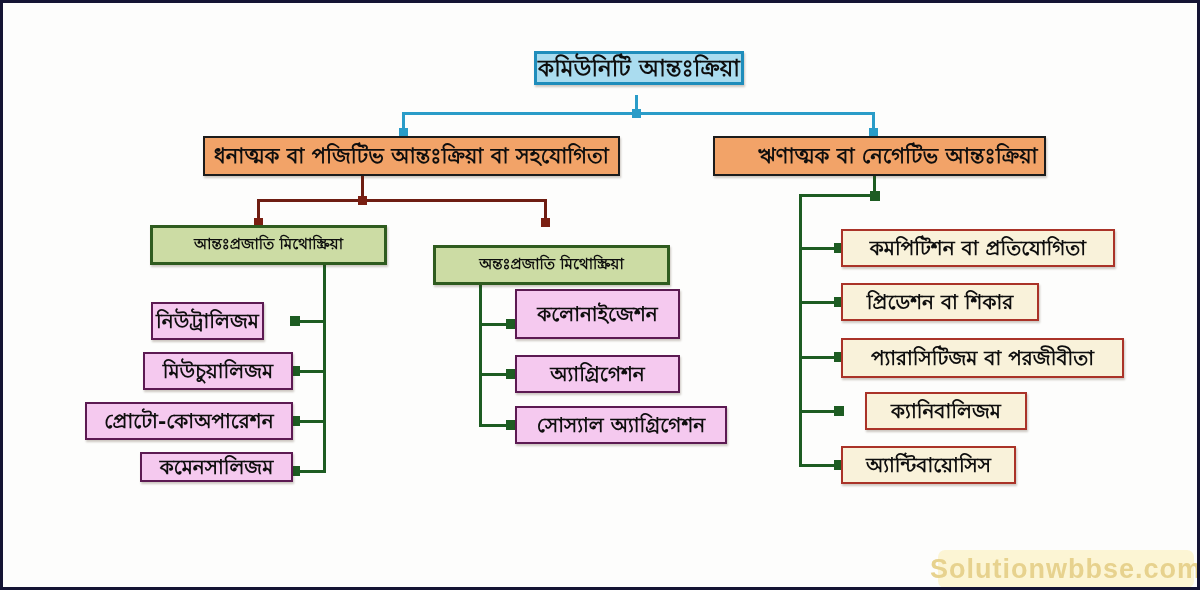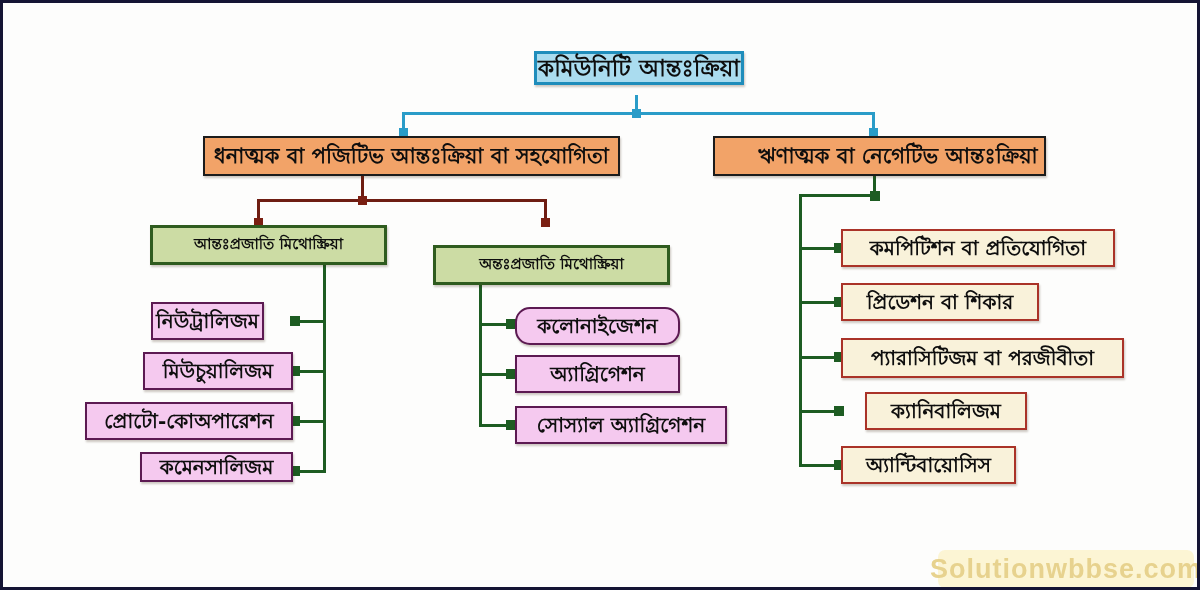"কলোনাইজেশন" div.box { border-radius: 15px -> none; height: 38px -> 50px; top: 304px -> 286px }
